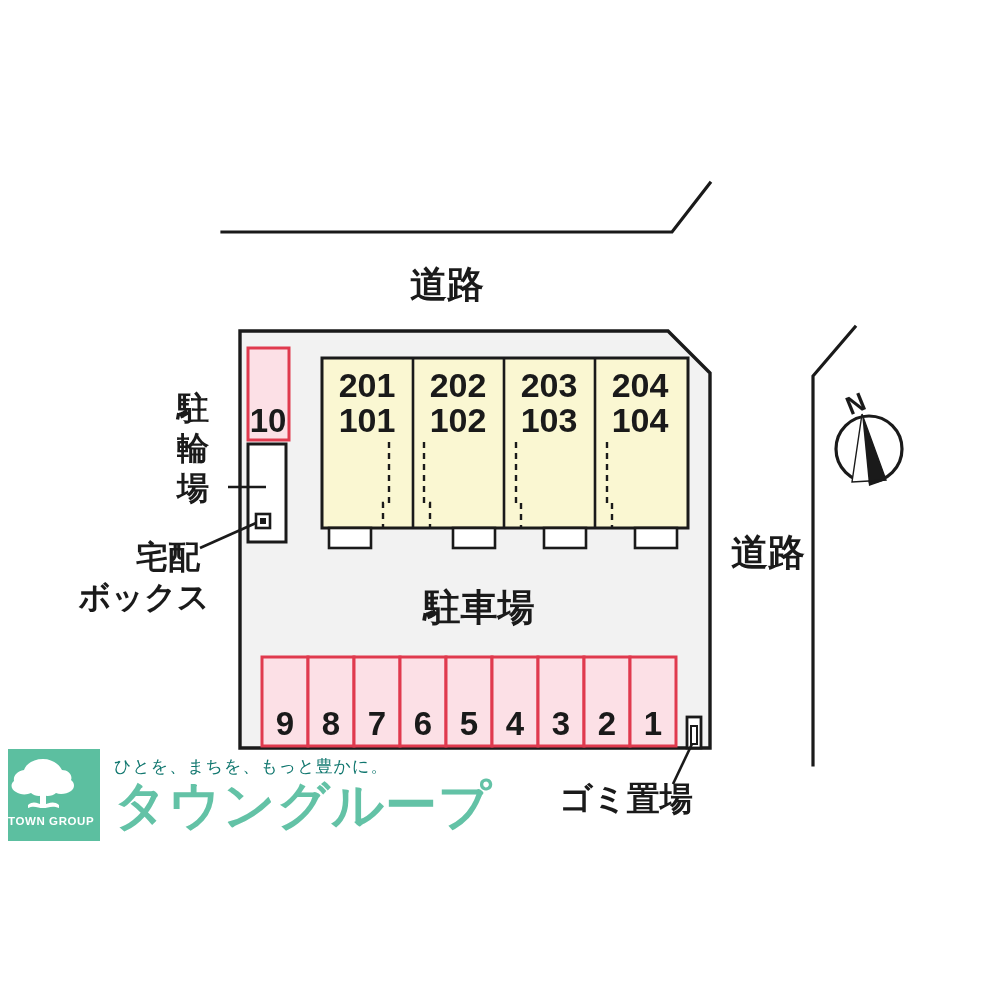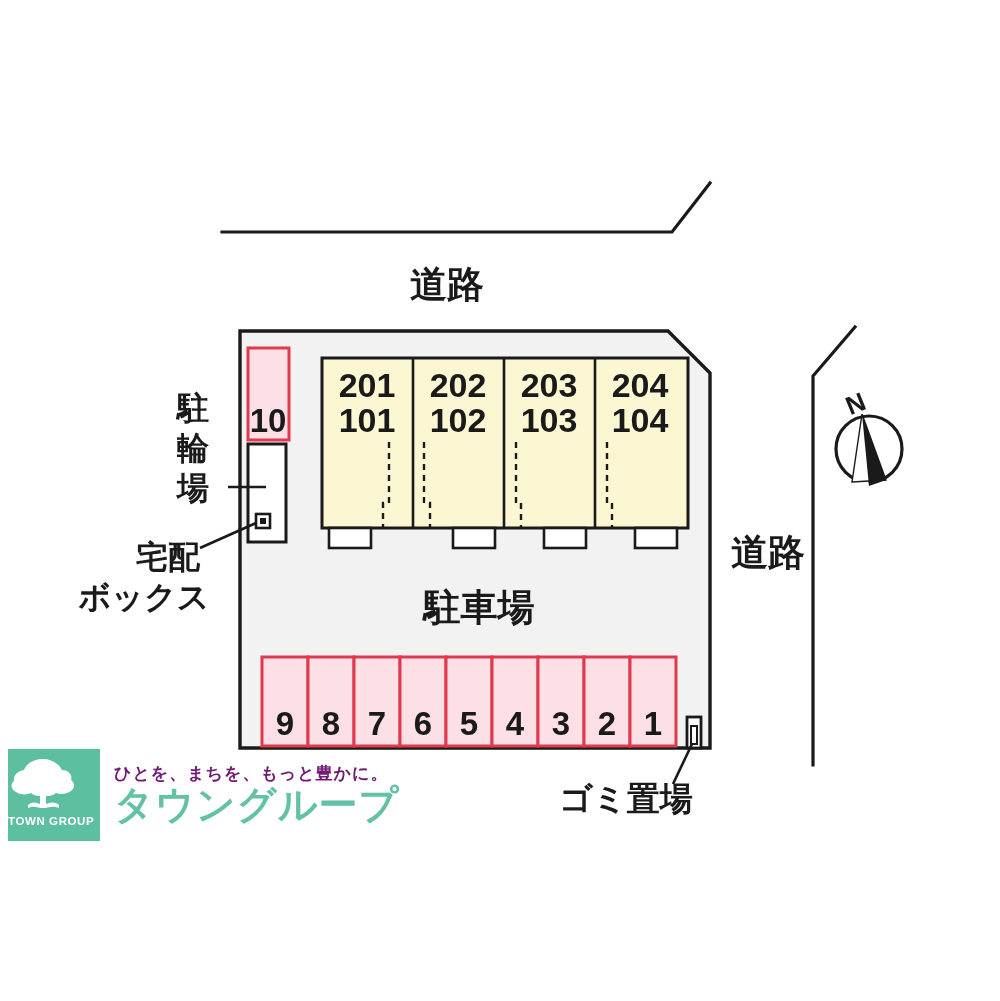"ひとを、まちを、もっと豊かに。" #logo-tagline { color: #701a75 -> #0f766e; font-weight: 700 -> 400 }
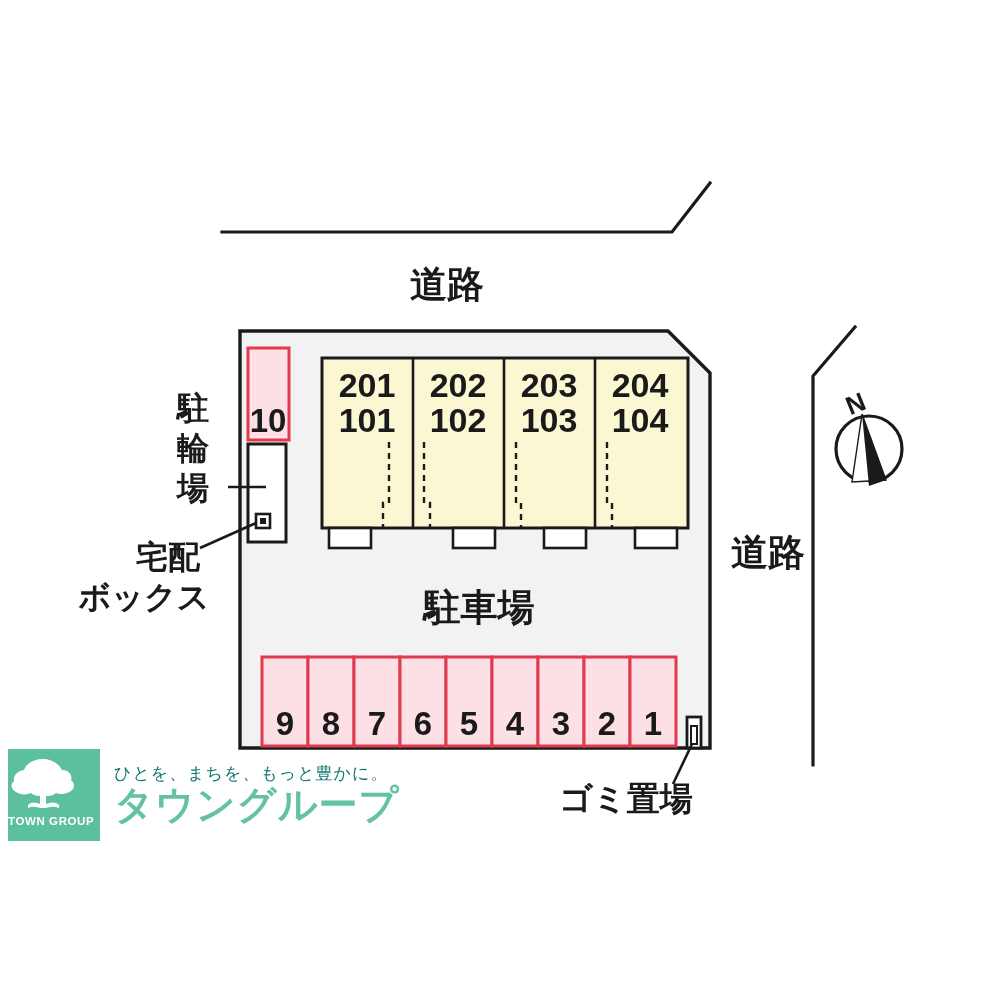"タウングループ" #logo-name { font-size: 39px -> 52px }
